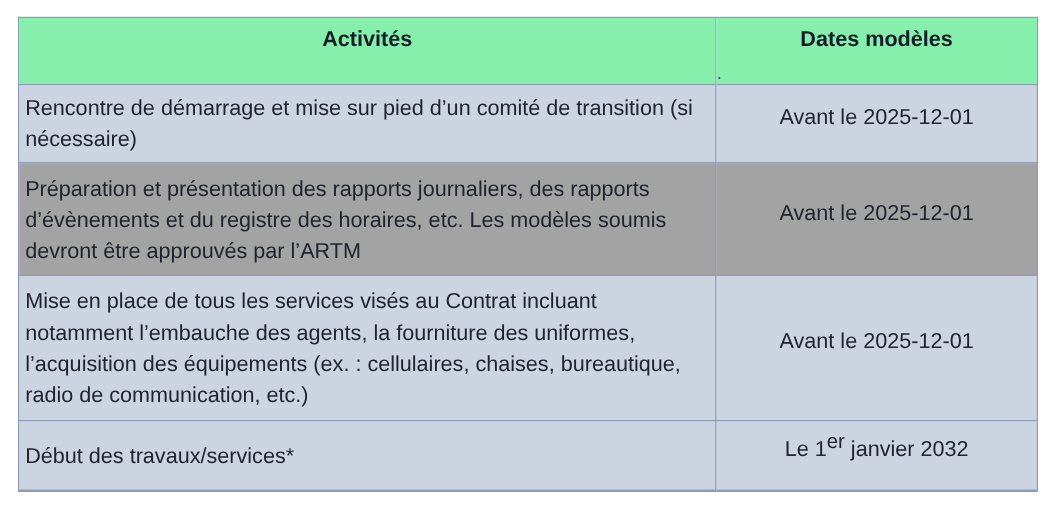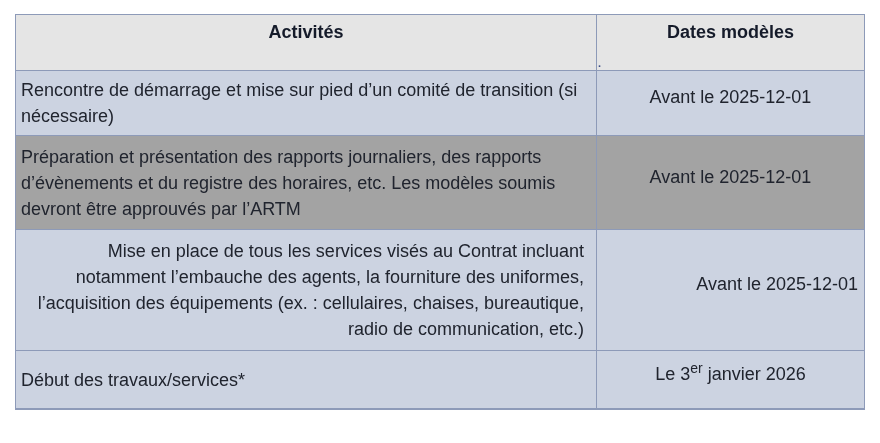"Activités" th { background: #e5e5e5 -> #86efac }
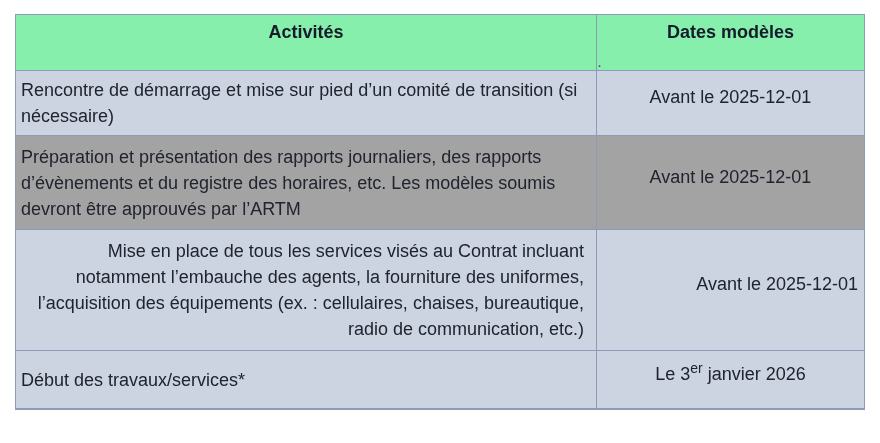"Mise en place de tous" tr.r3 td { text-align: right -> none }
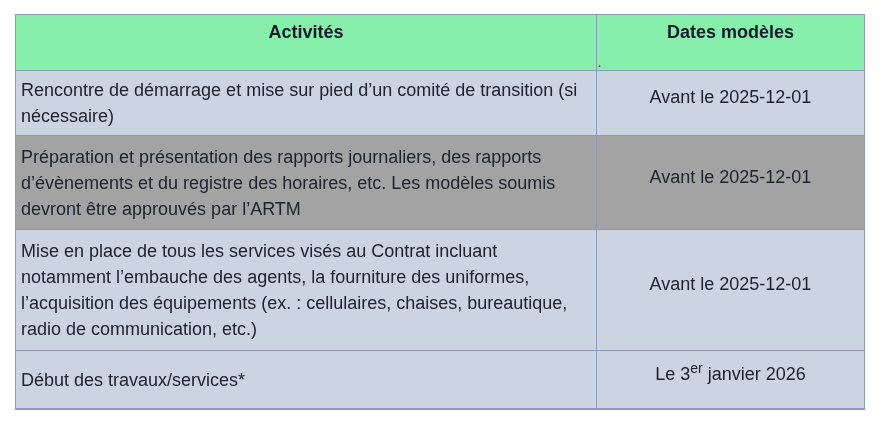"Le 3" span { text: 3 -> 1 }
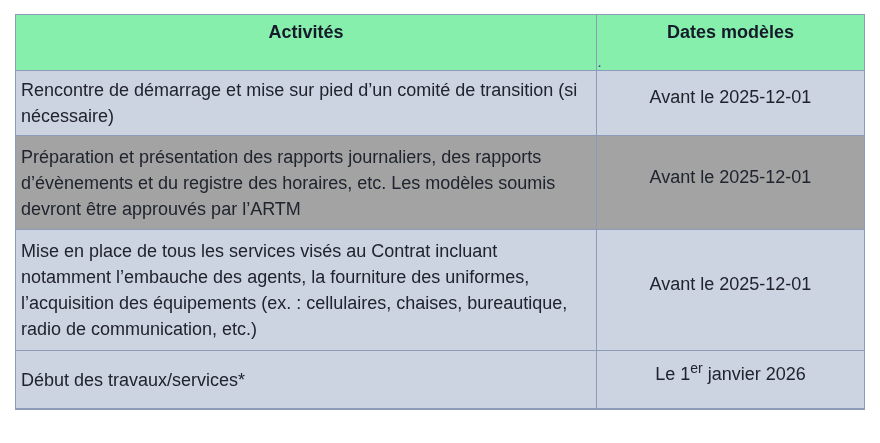"er" sup.ordinal { font-size: 14px -> 17px }
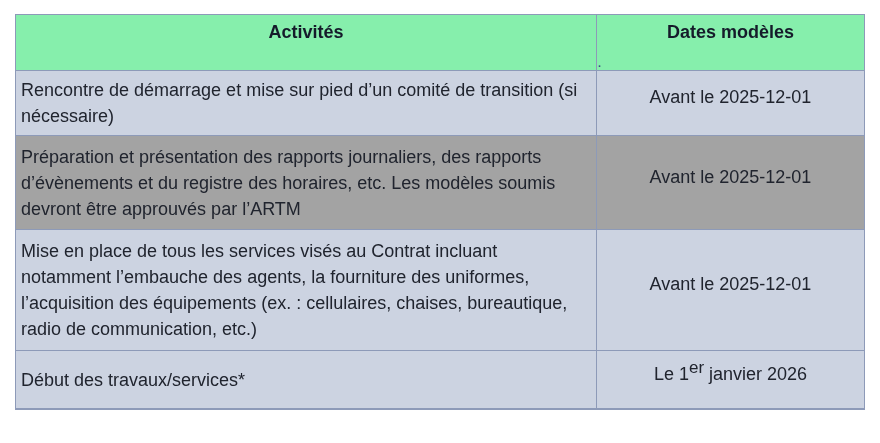"janvier 2026" span { text: 2026 -> 2032 }
